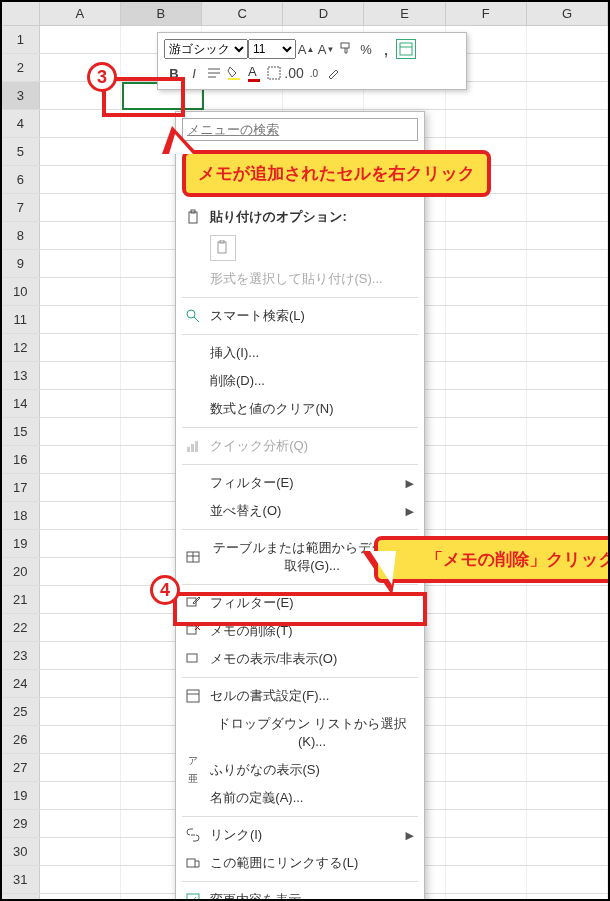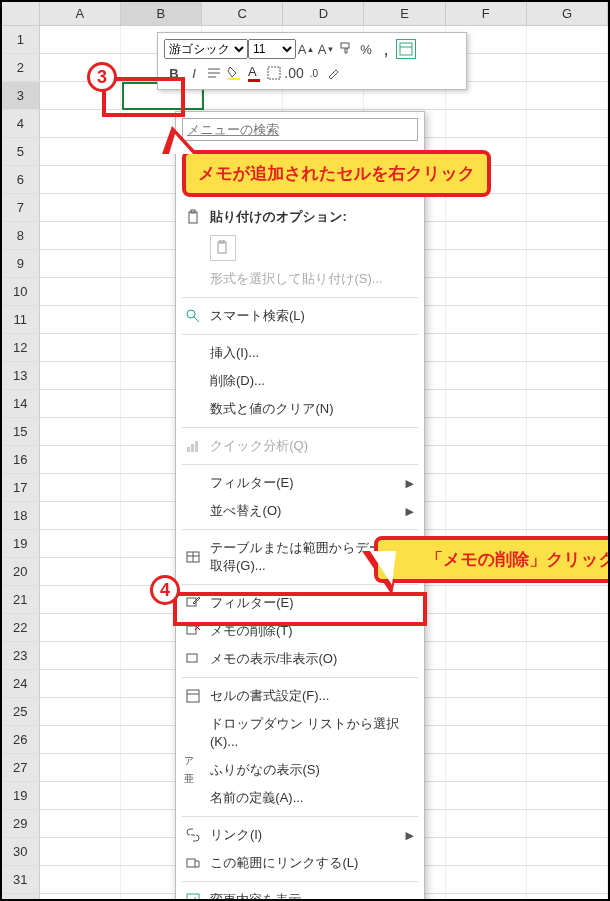"貼り付けのオプション:" .ctx .item { text-align: none -> center }
